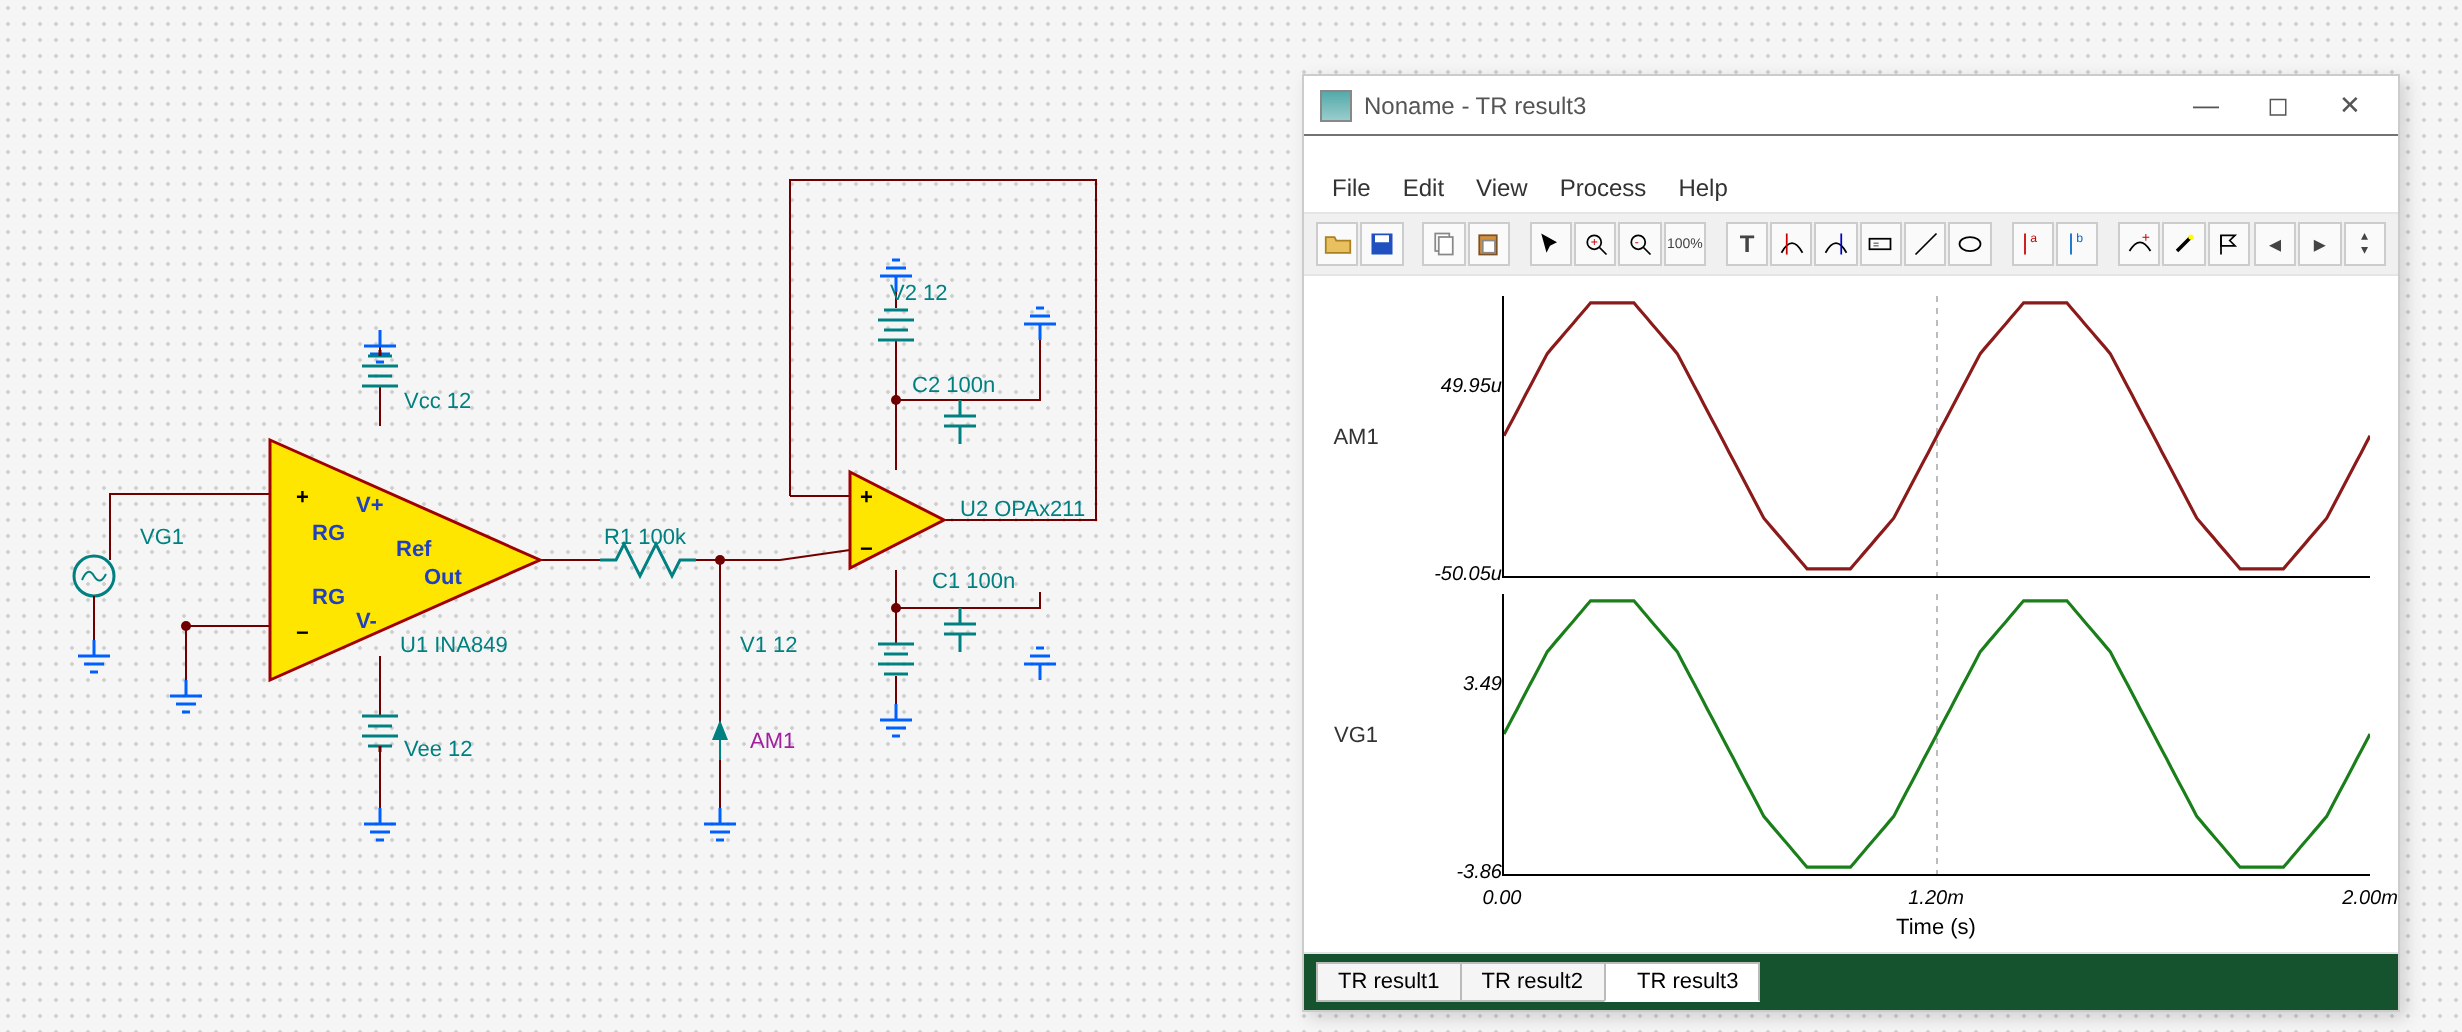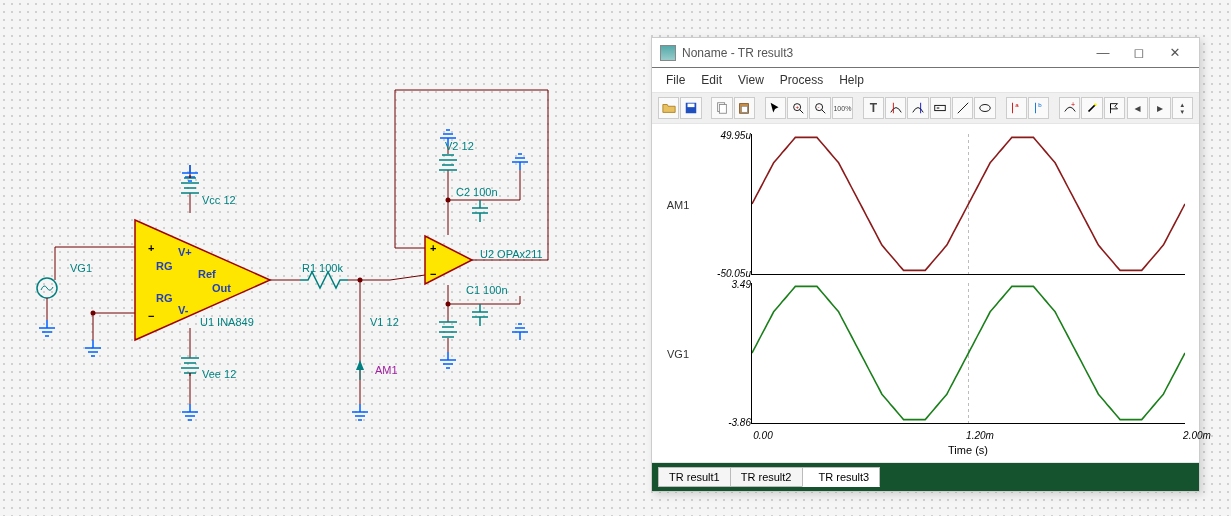"File" .menubar span { margin-top: none -> 14px }
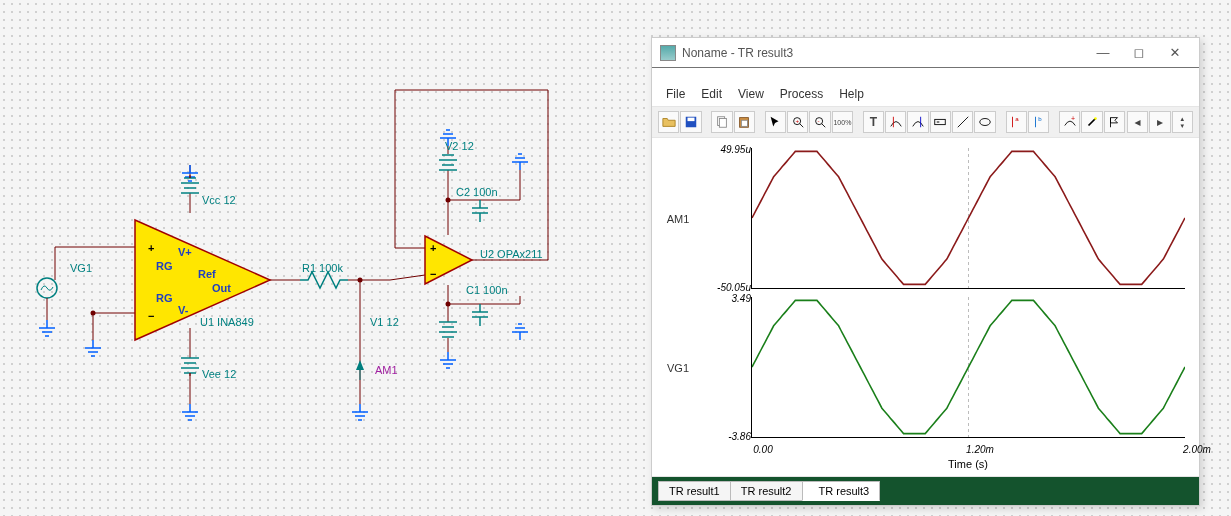"49.95u" .plot .ymax, .plot .ymin { margin-top: none -> 44px }
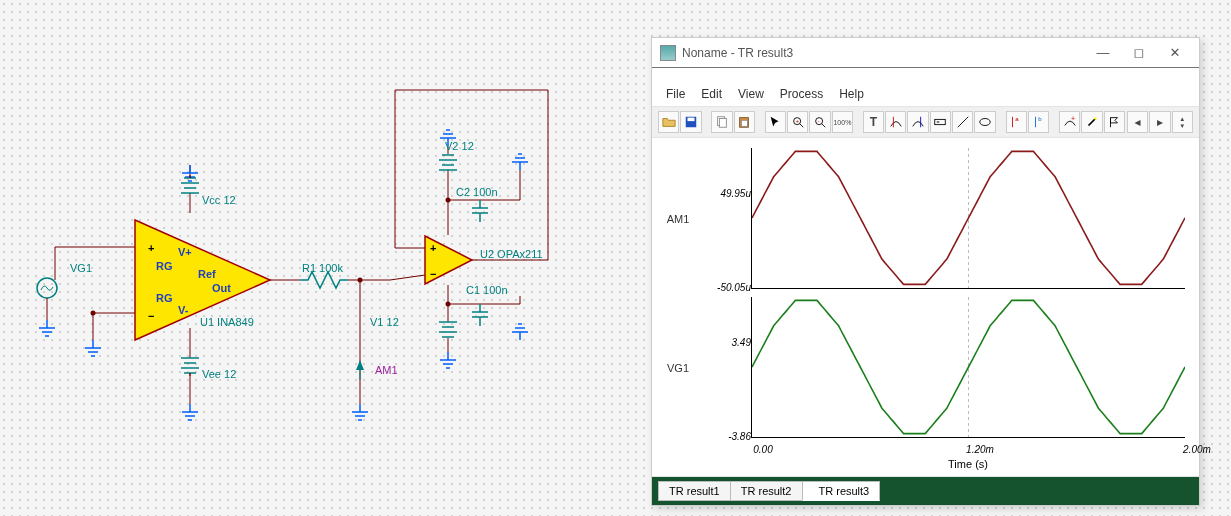"0.00" .xaxis .tick { margin-left: 12px -> none }
